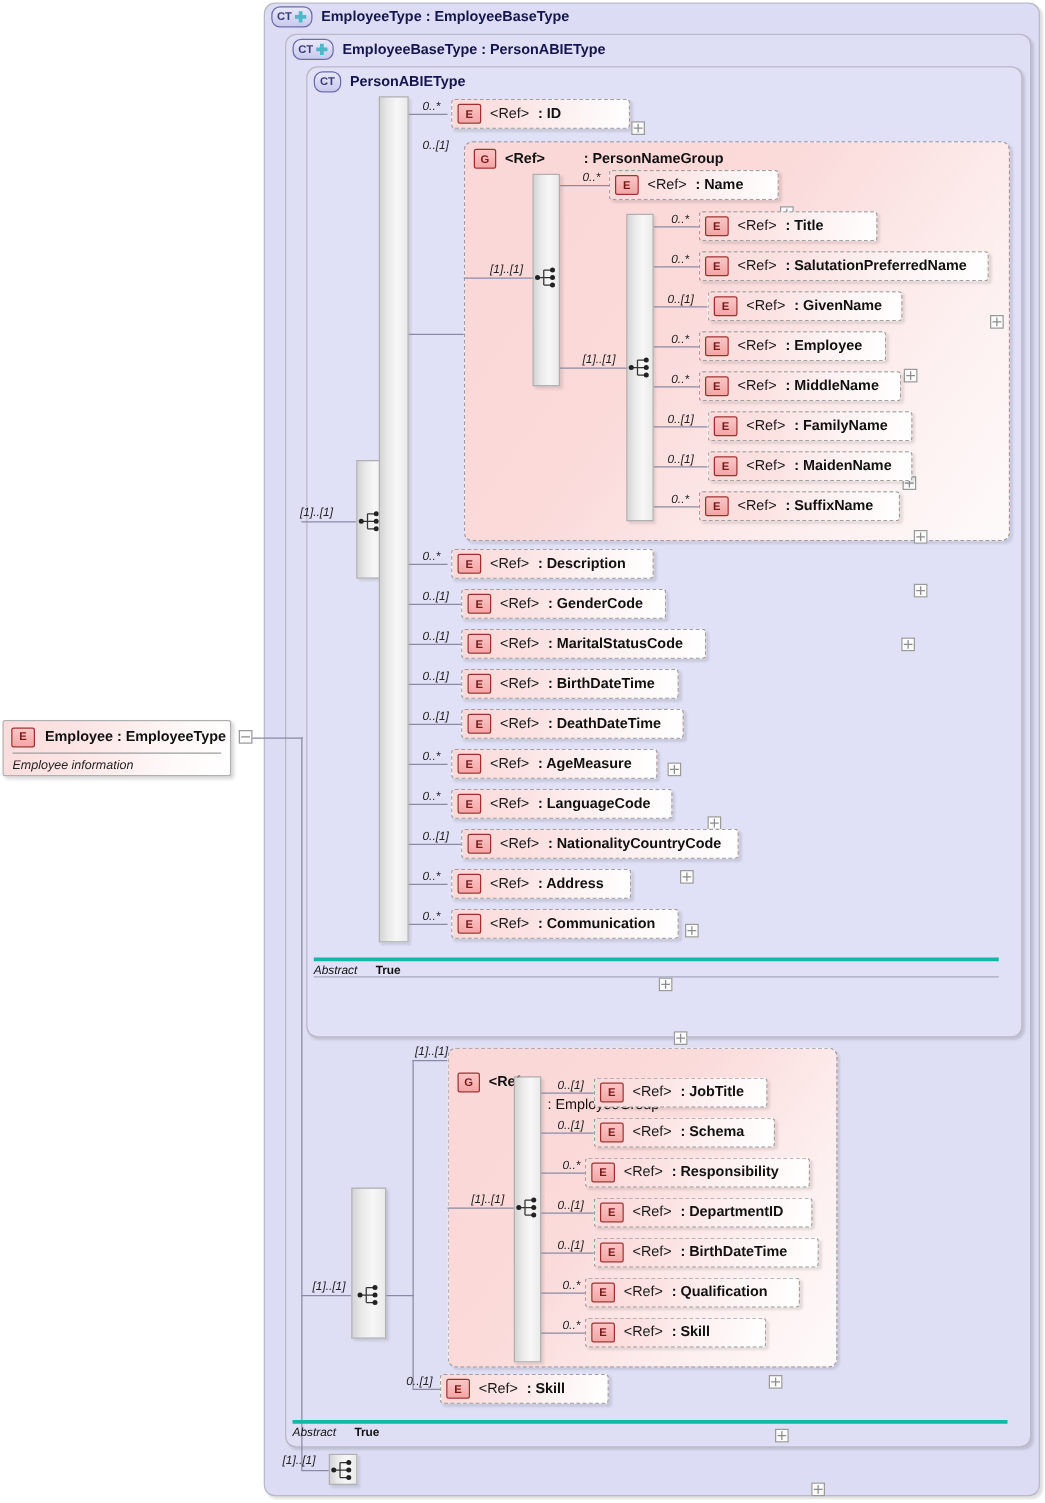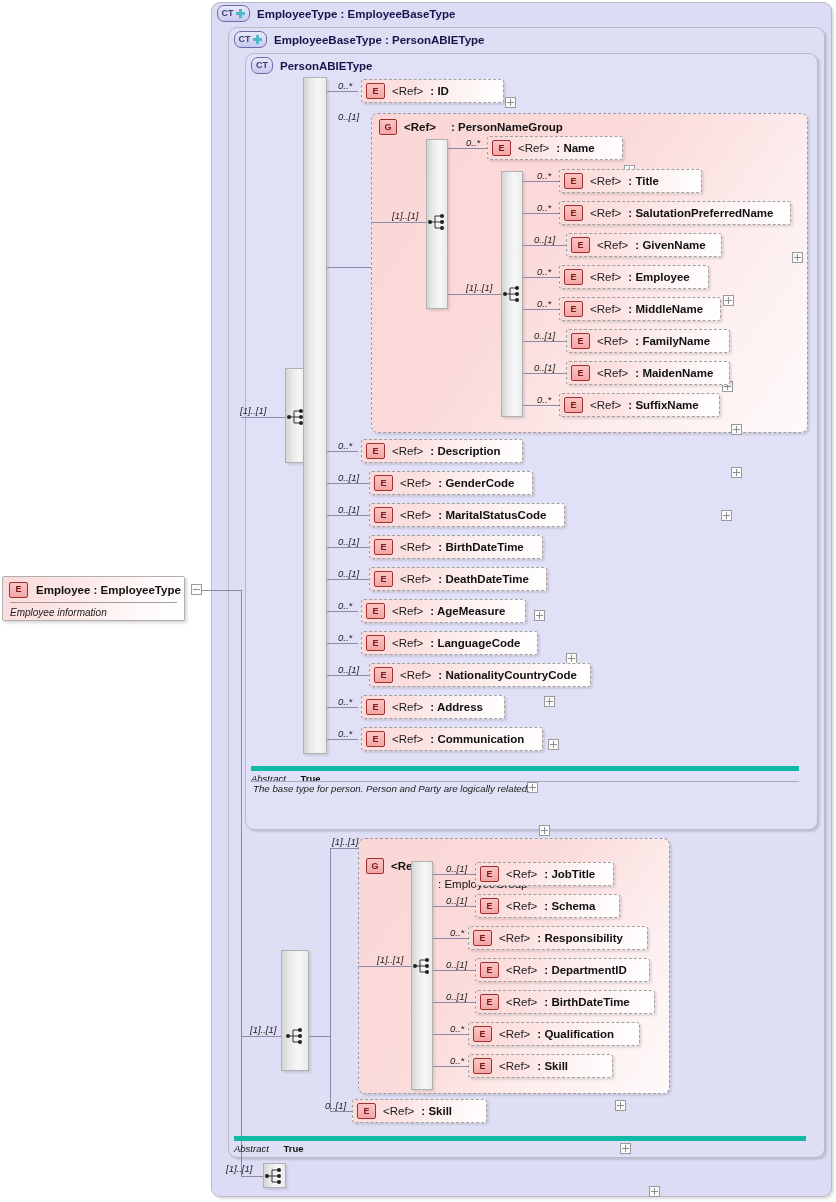": PersonNameGroup" span { margin-left: 8px -> 24px }
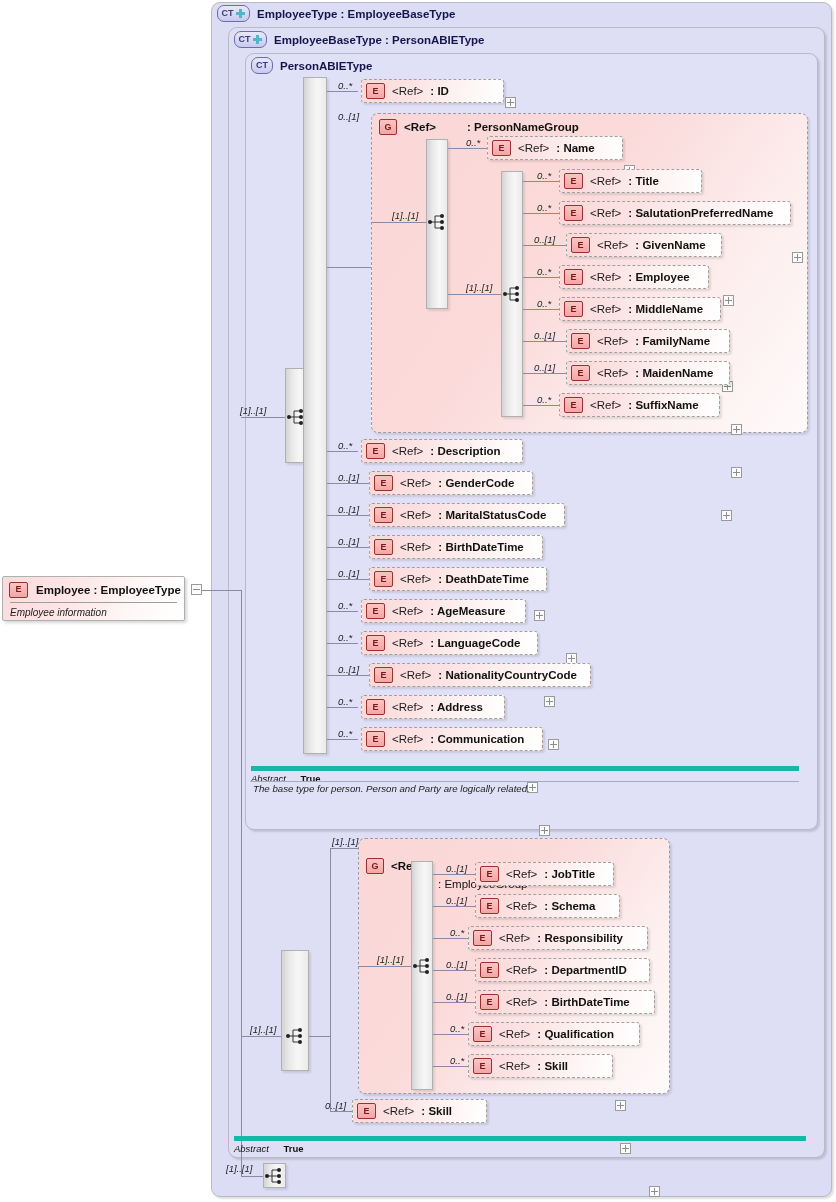"Abstract True" .inforow { border-top: 5px solid #14b8a6 -> 3px solid #14b8a6 }
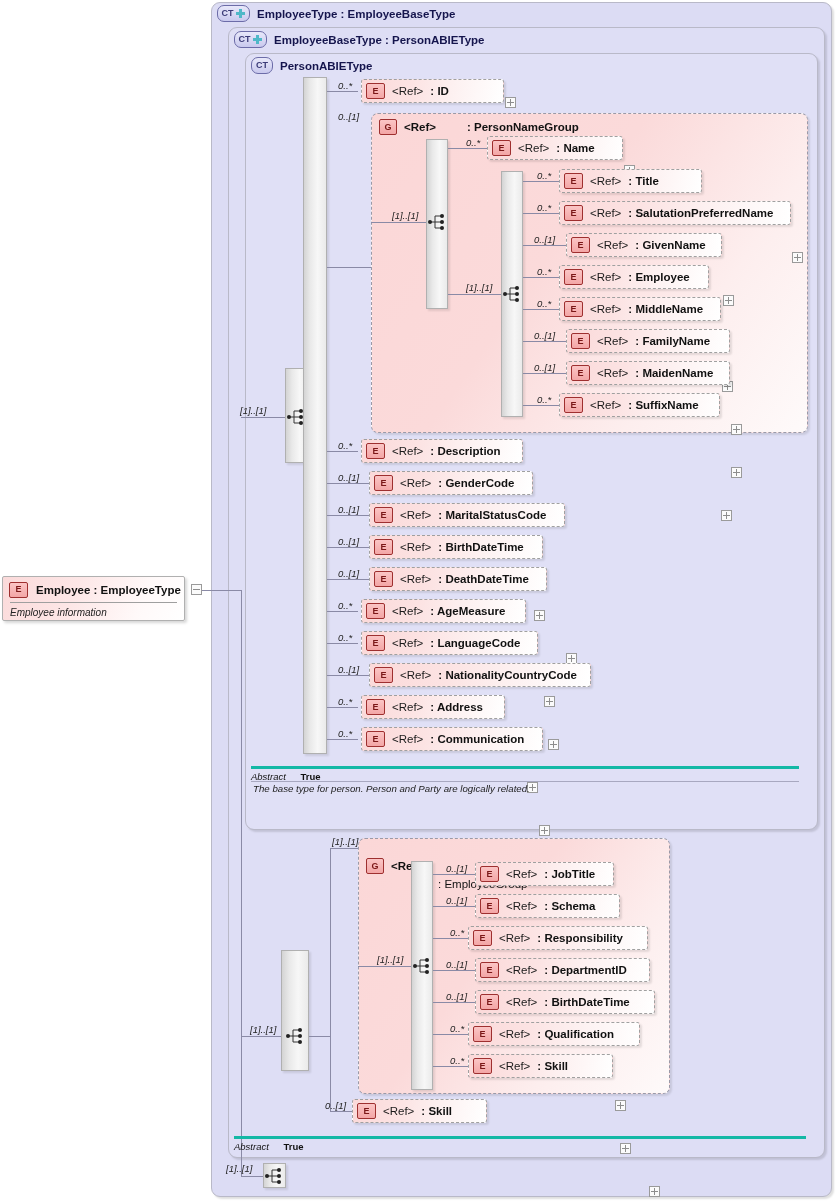"The base type for person." div.doctext { html: <div>The base type for person. Person and Party are logically related.</div> -> none }
